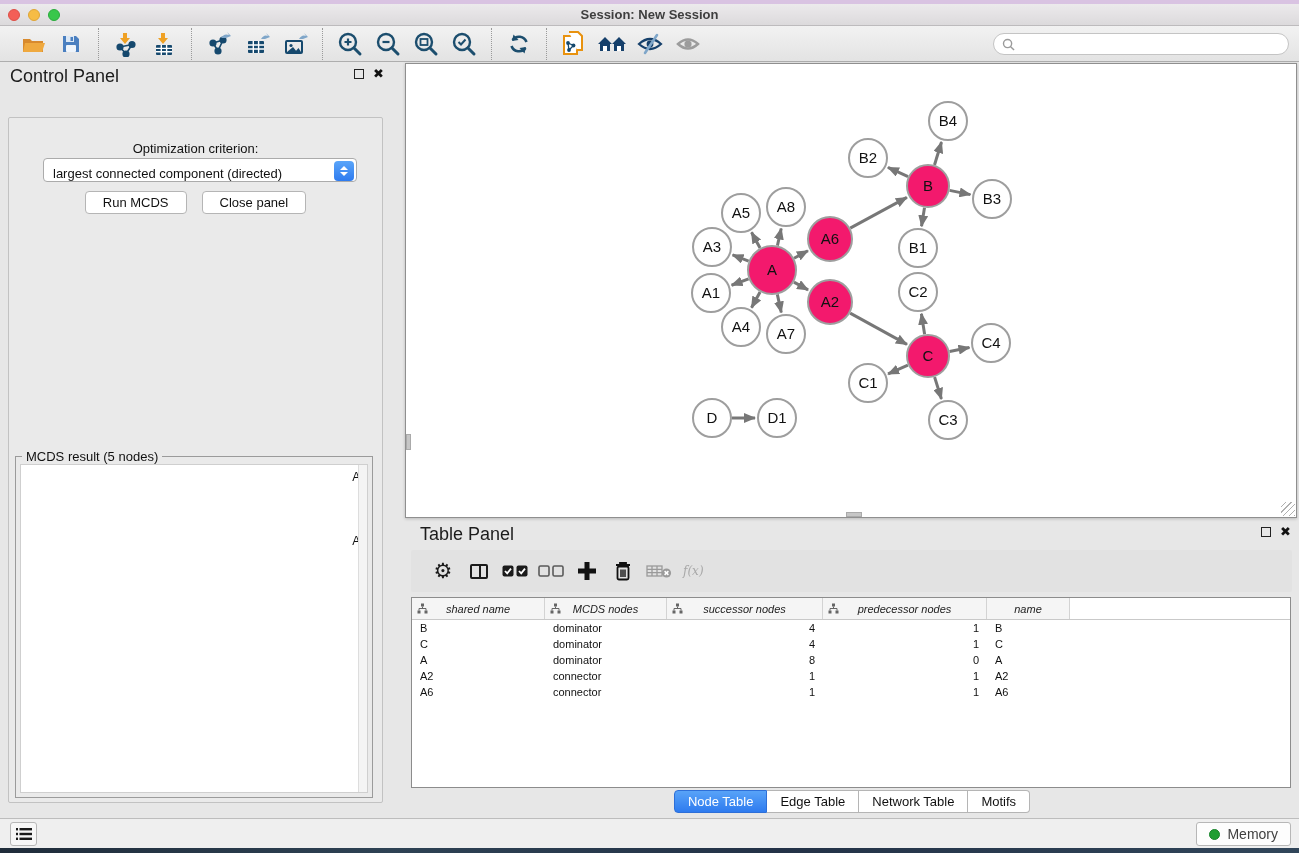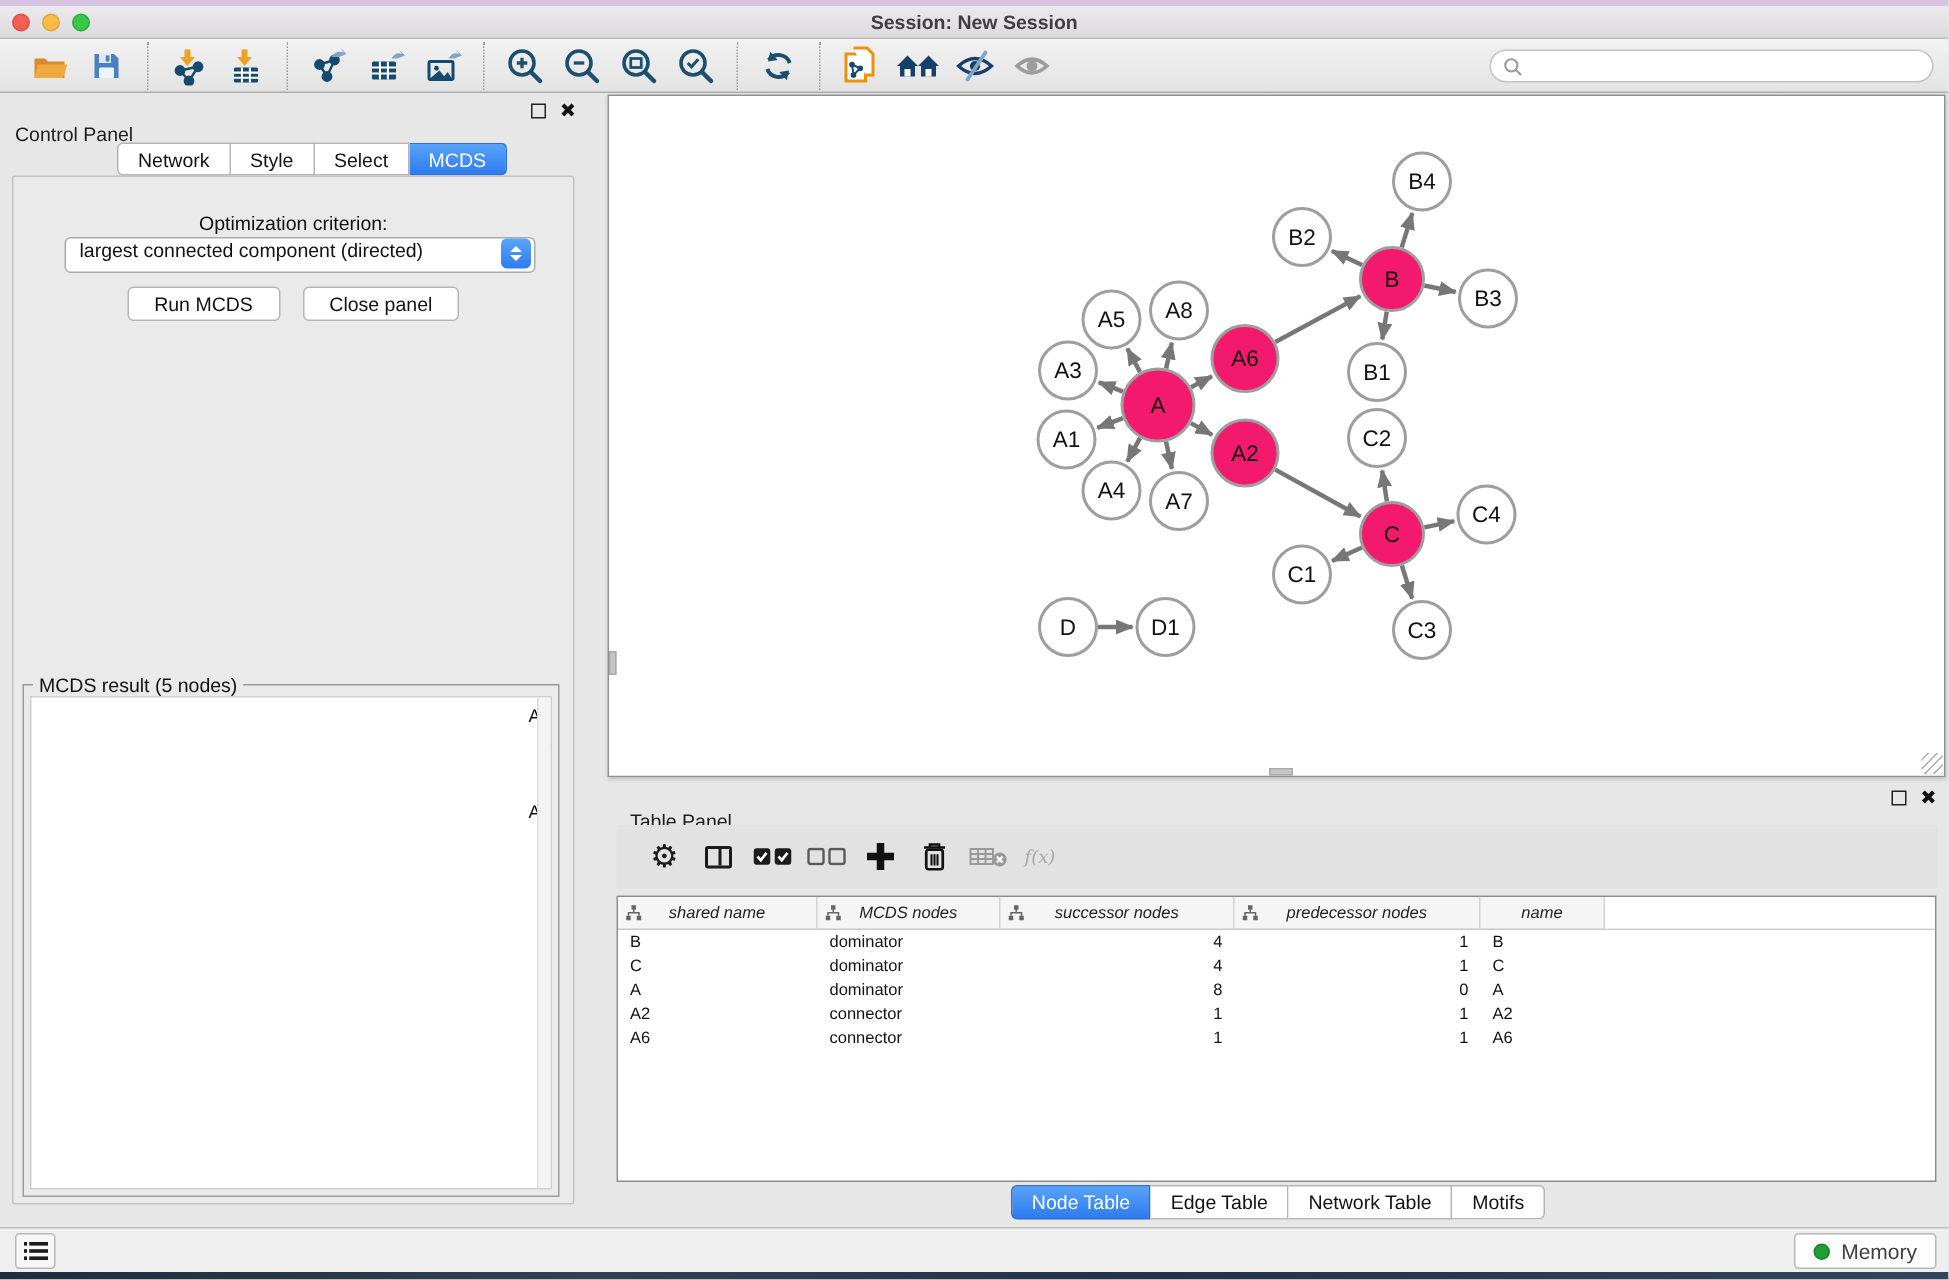"Control Panel" .panel-head { font-size: 13px -> 18px; top: 20px -> 4px }
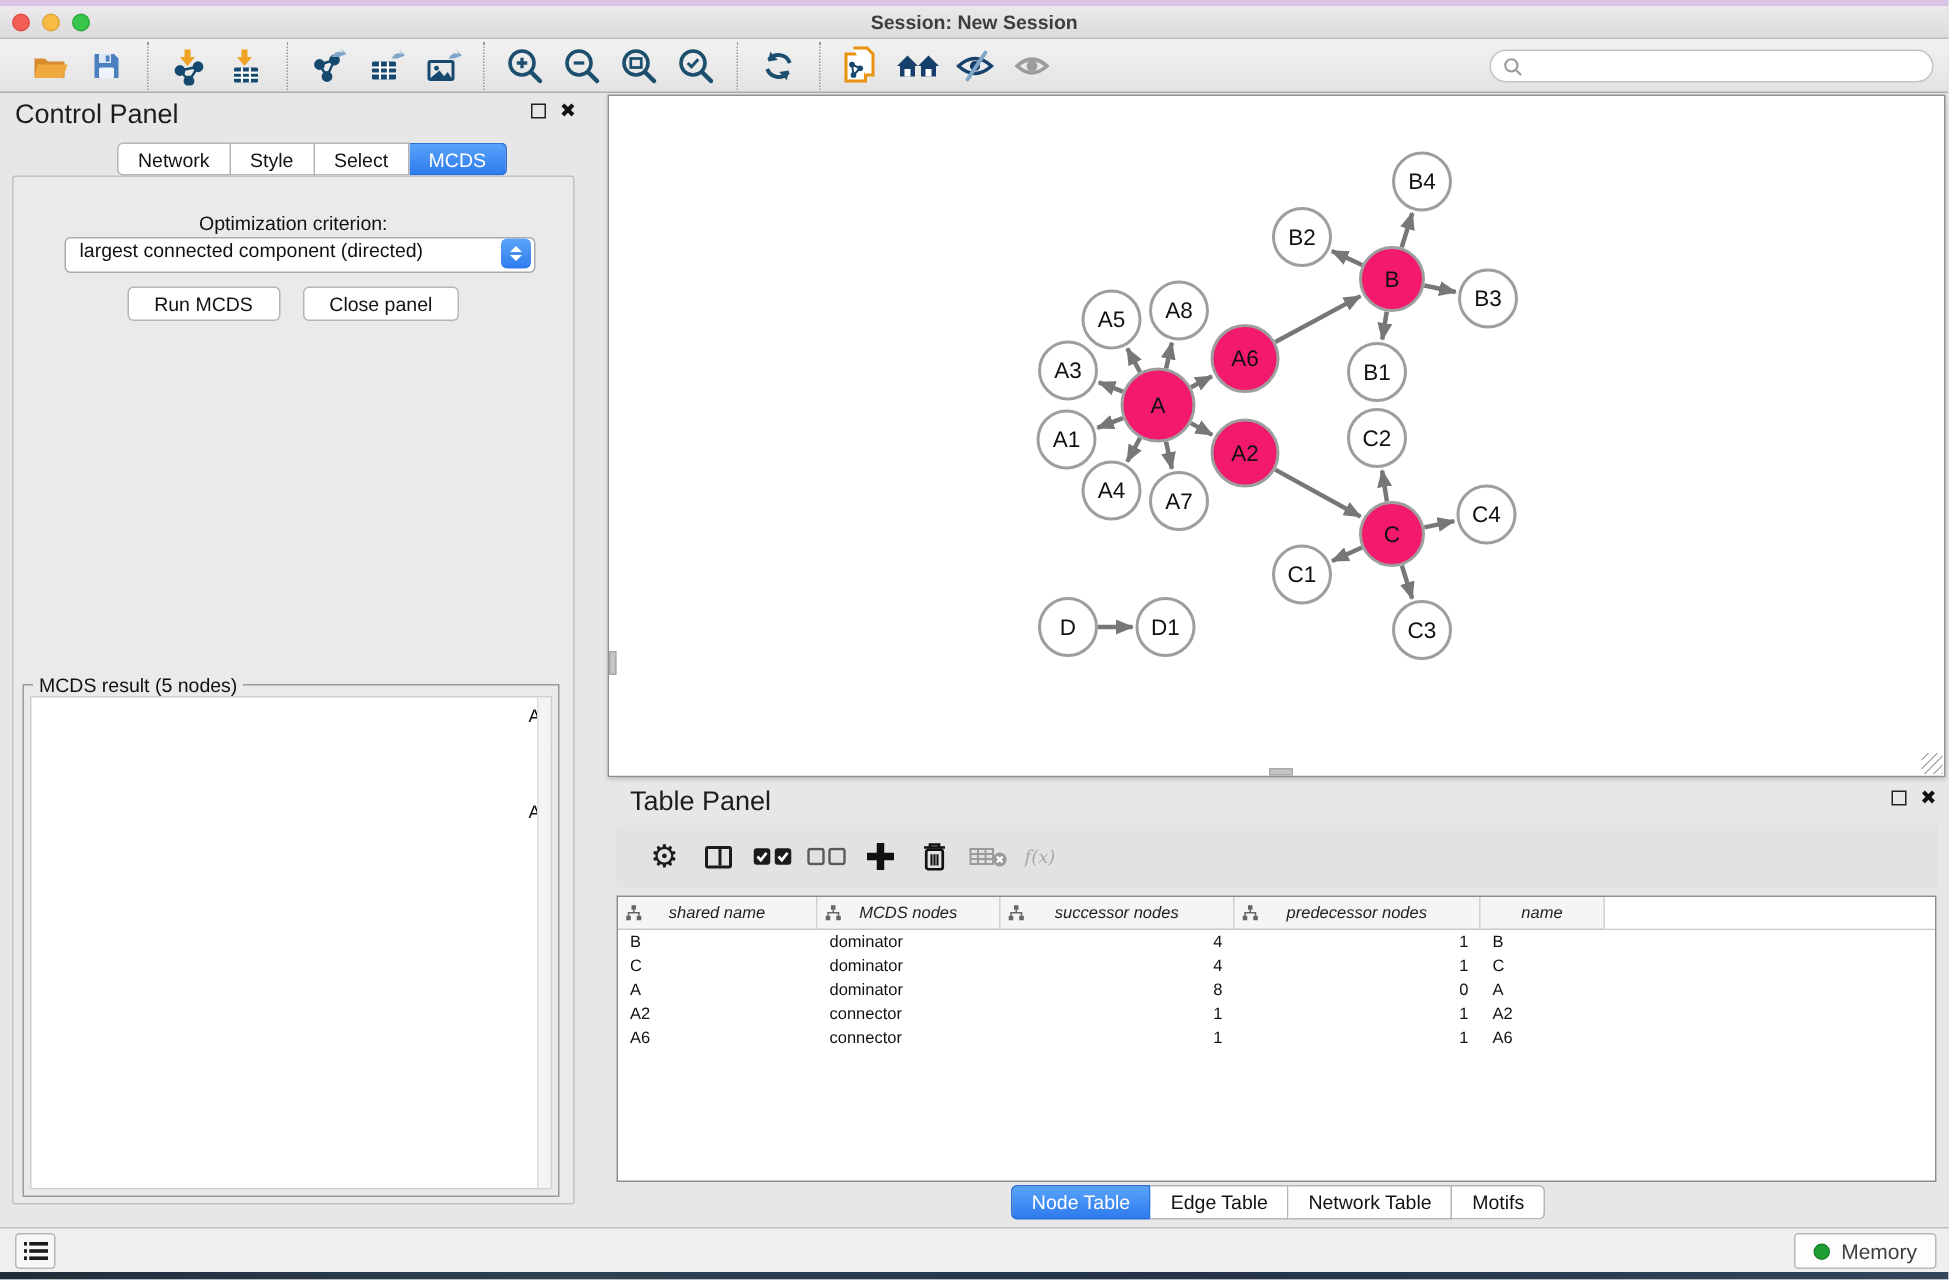"Network" div { html: <div> <div>Network</div> <div>Style</div> <div>Select</div> <div>MCDS</div> </div> -> none }
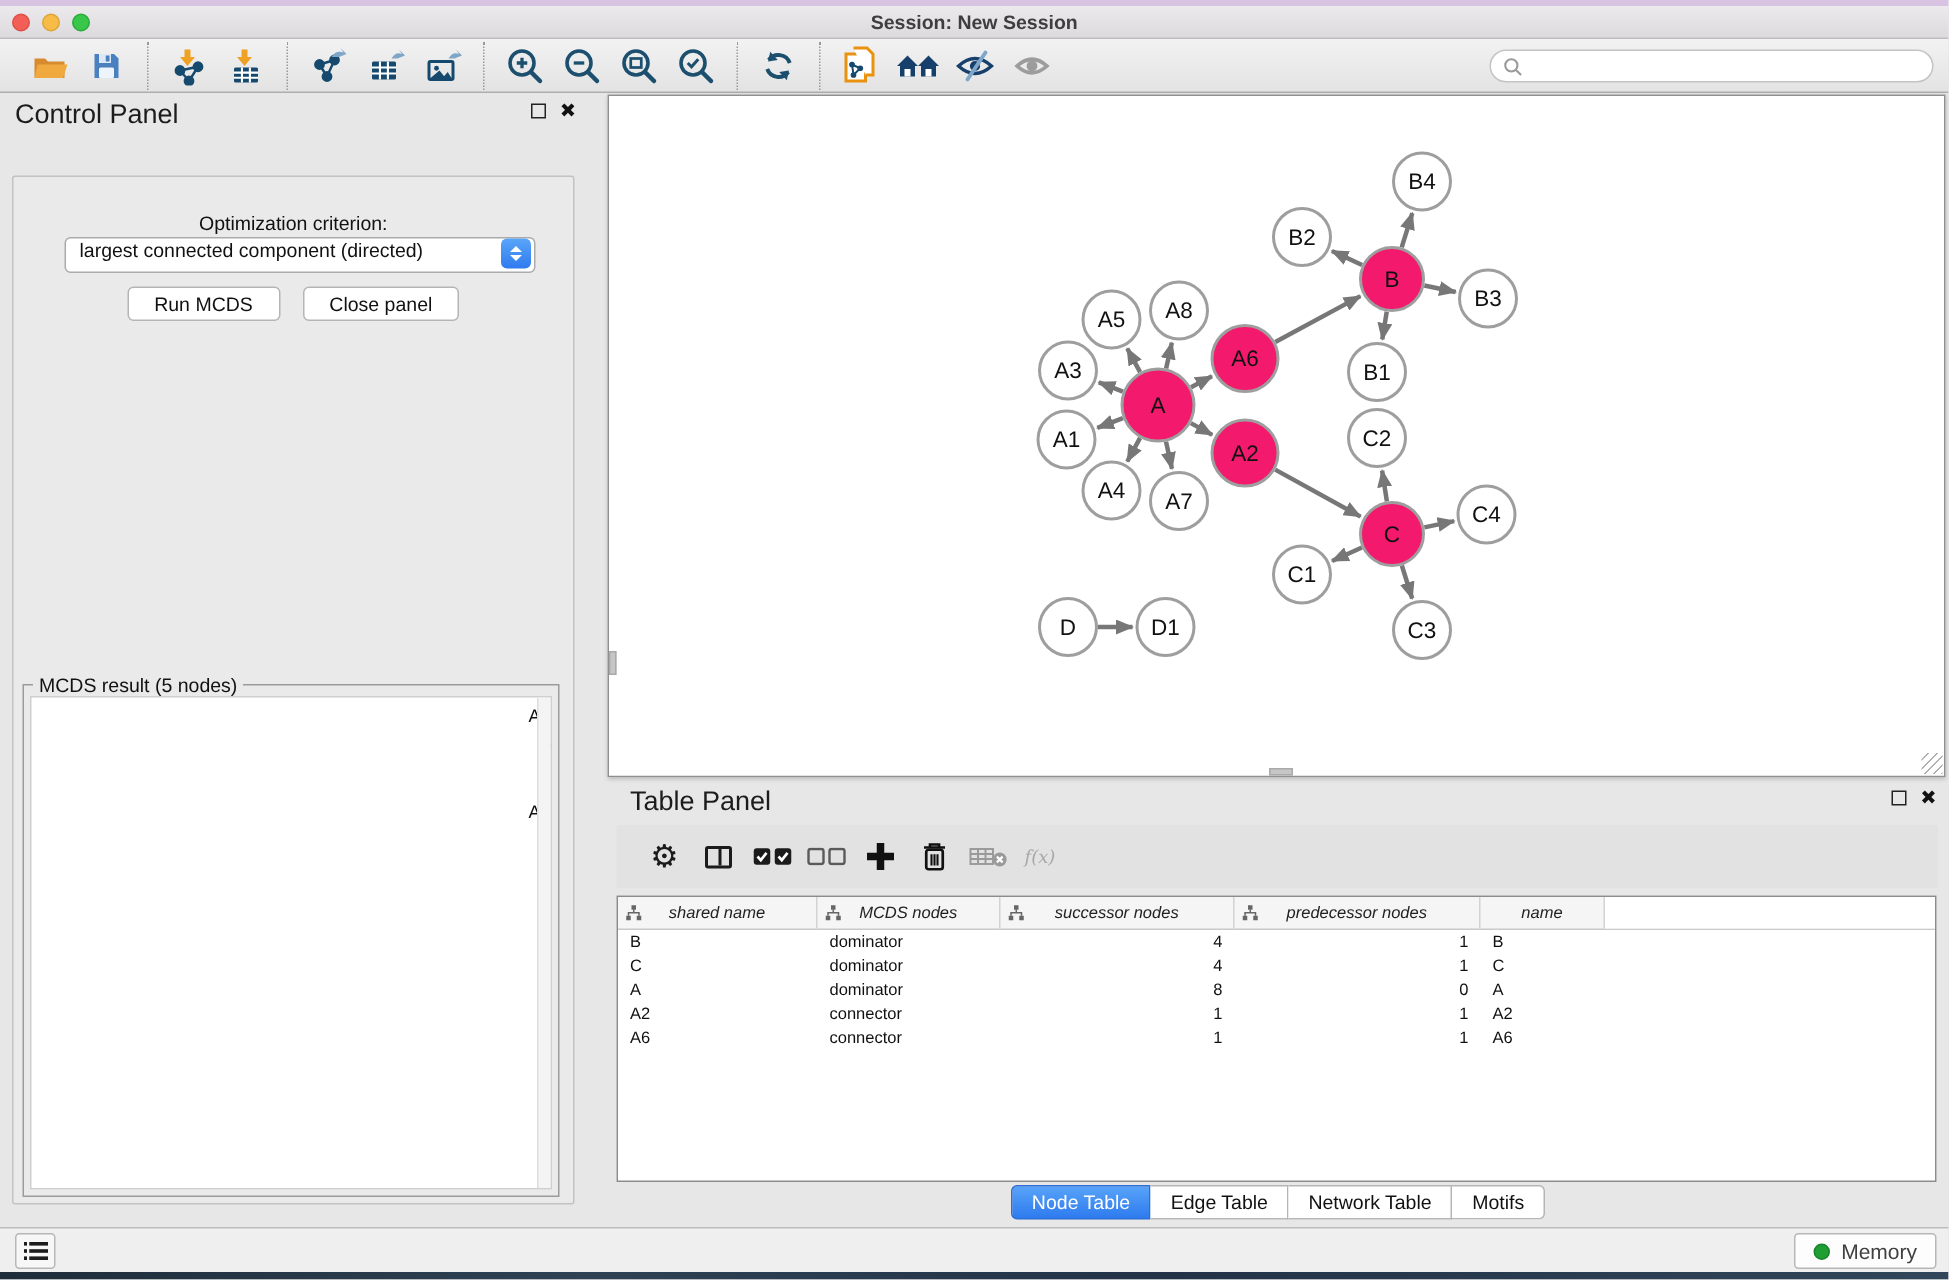"largest connected component (directed)" #criterion { align-items: flex-start -> flex-end }
